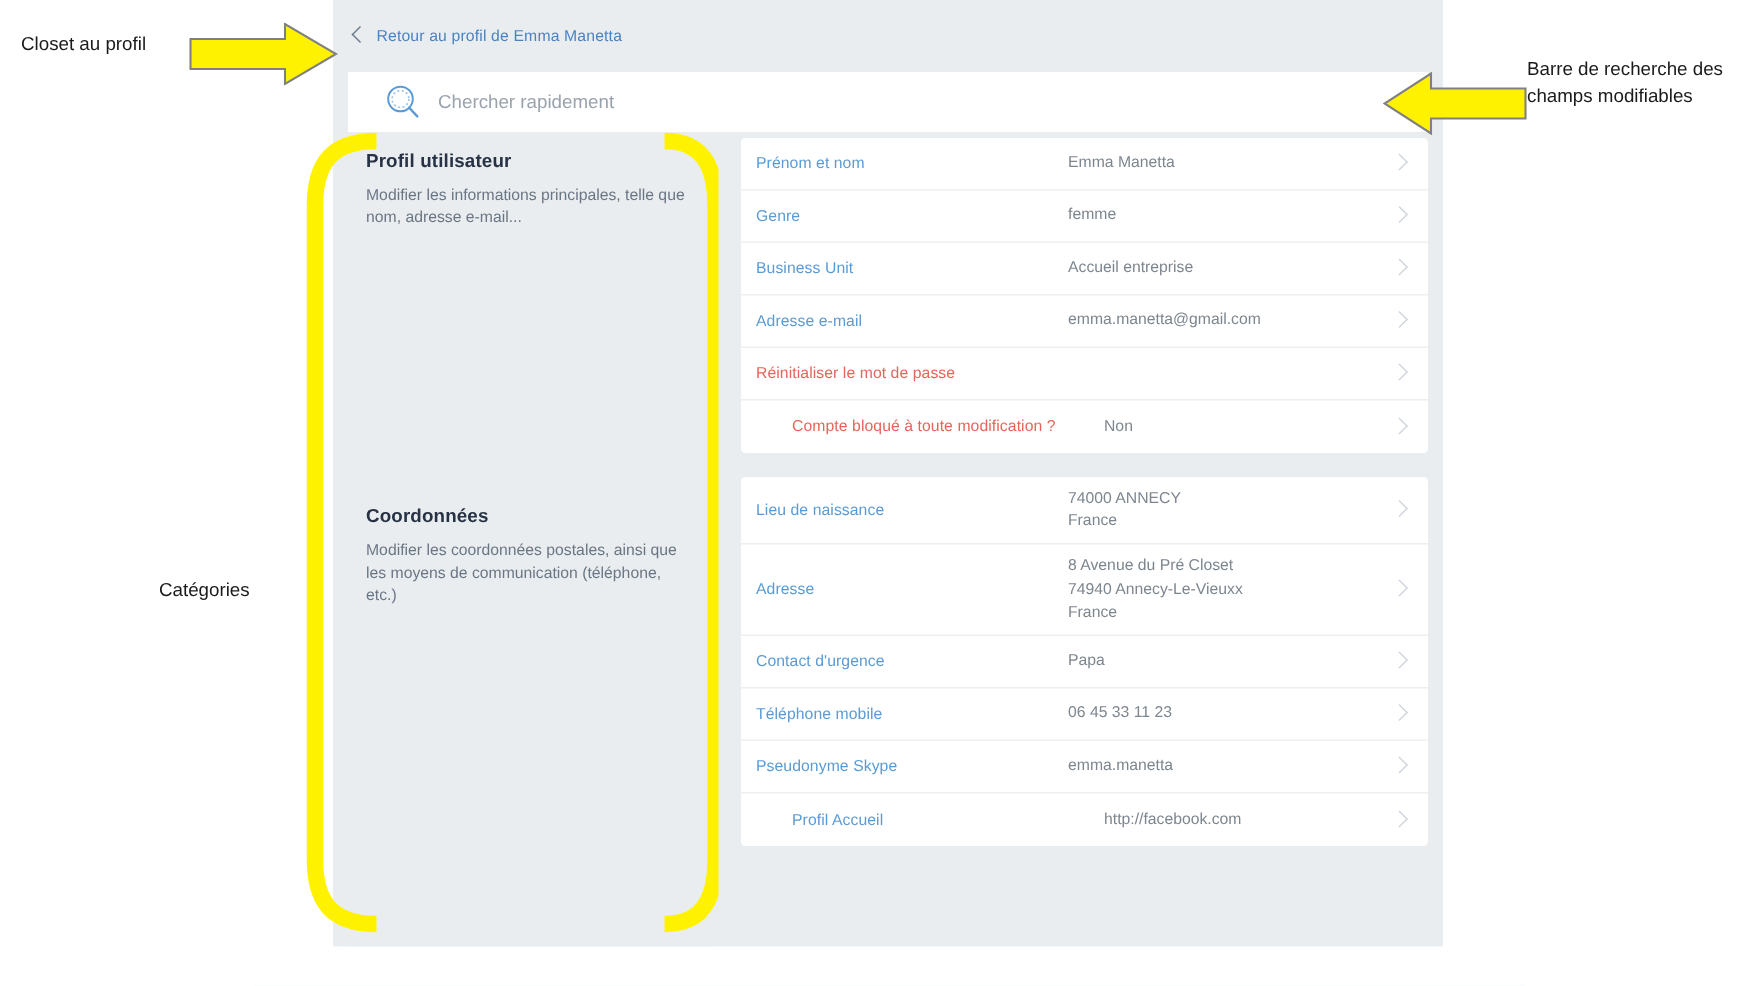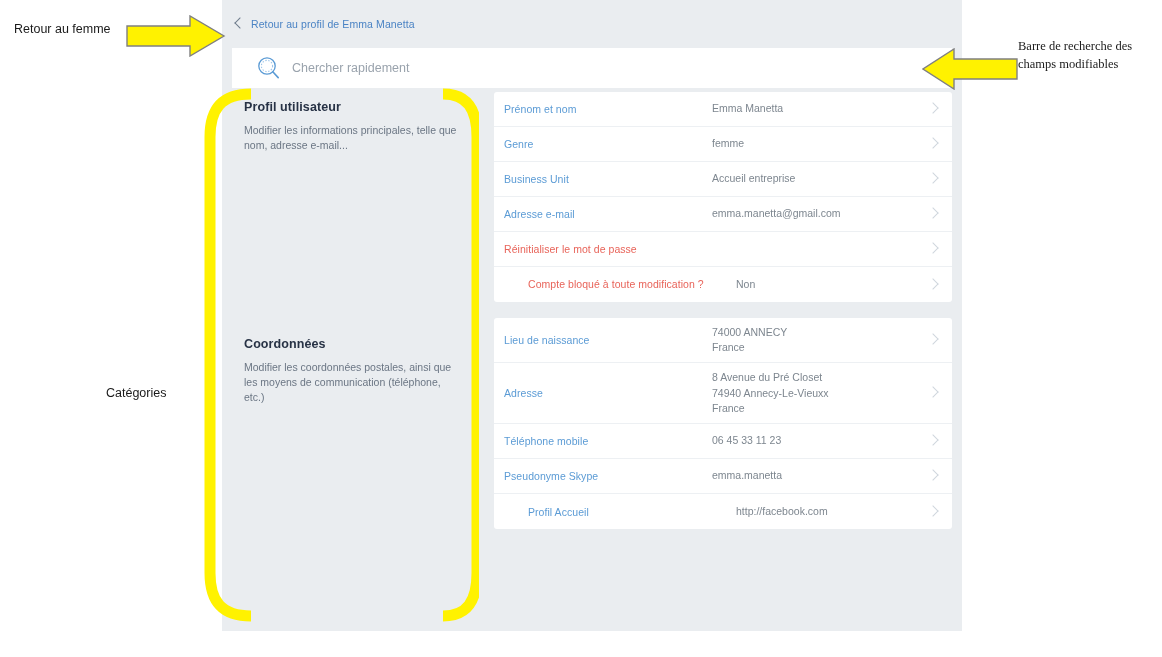"Retour au femme" div.anno-text { text: Retour au femme -> Closet au profil }
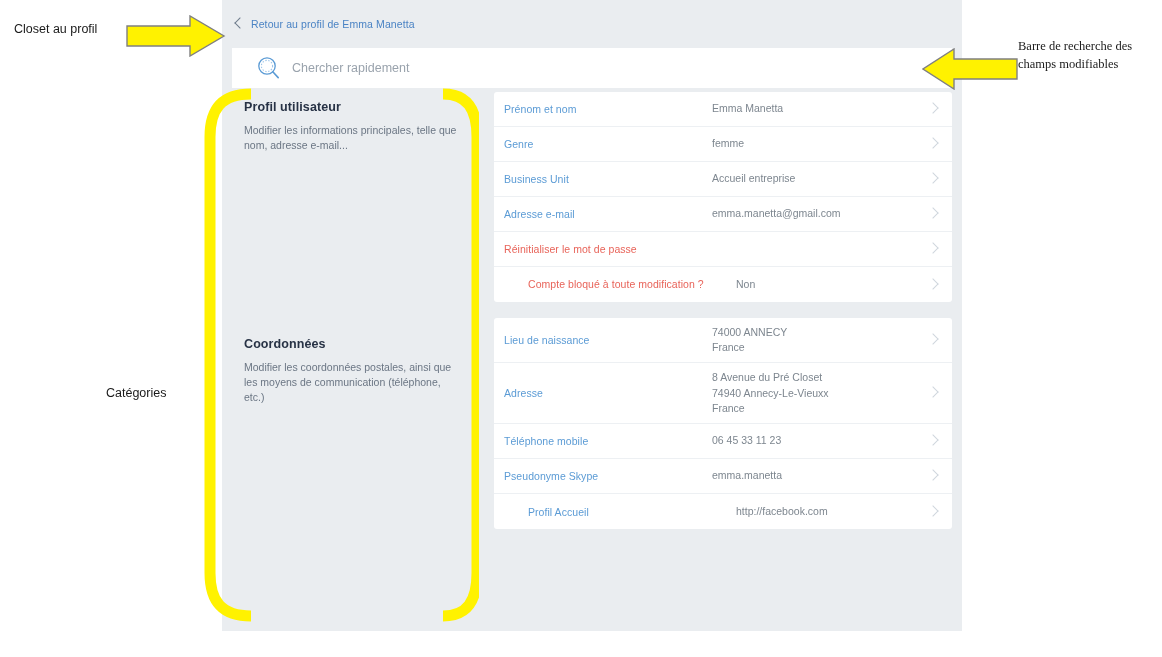"Barre de recherche des champs" #anno-search { font-family: Liberation Serif, serif -> none }
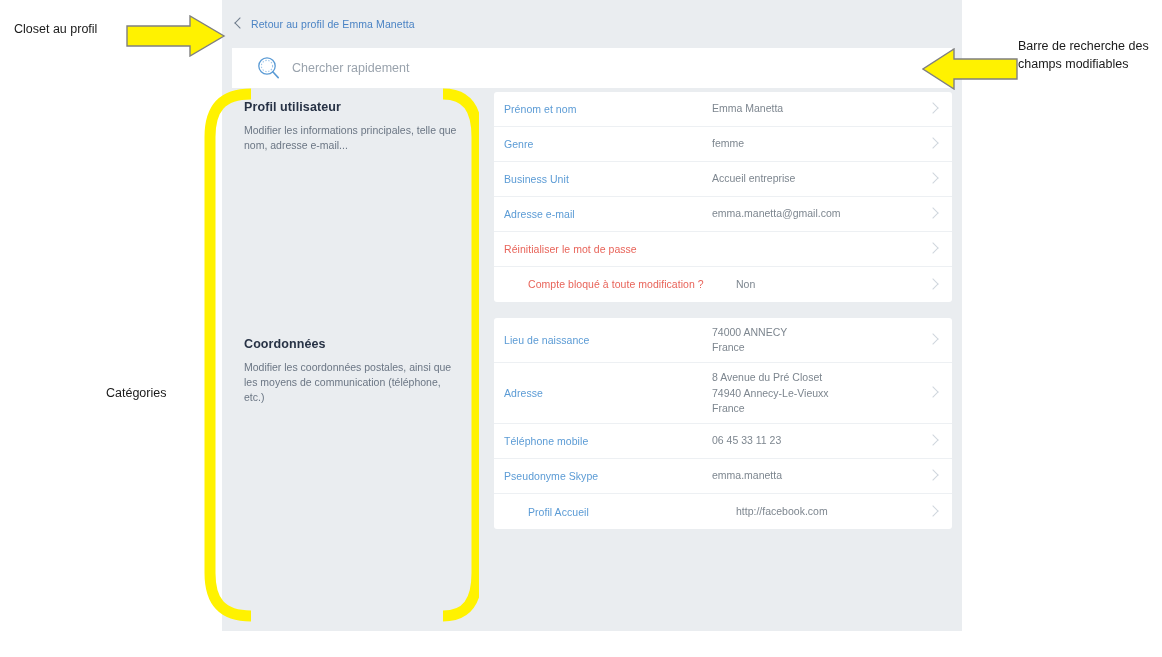"Contact d'urgence" div.row { html: none -> <div> <div>Contact d'urgence</div> <div>Papa</div> <span></span> </div> }
